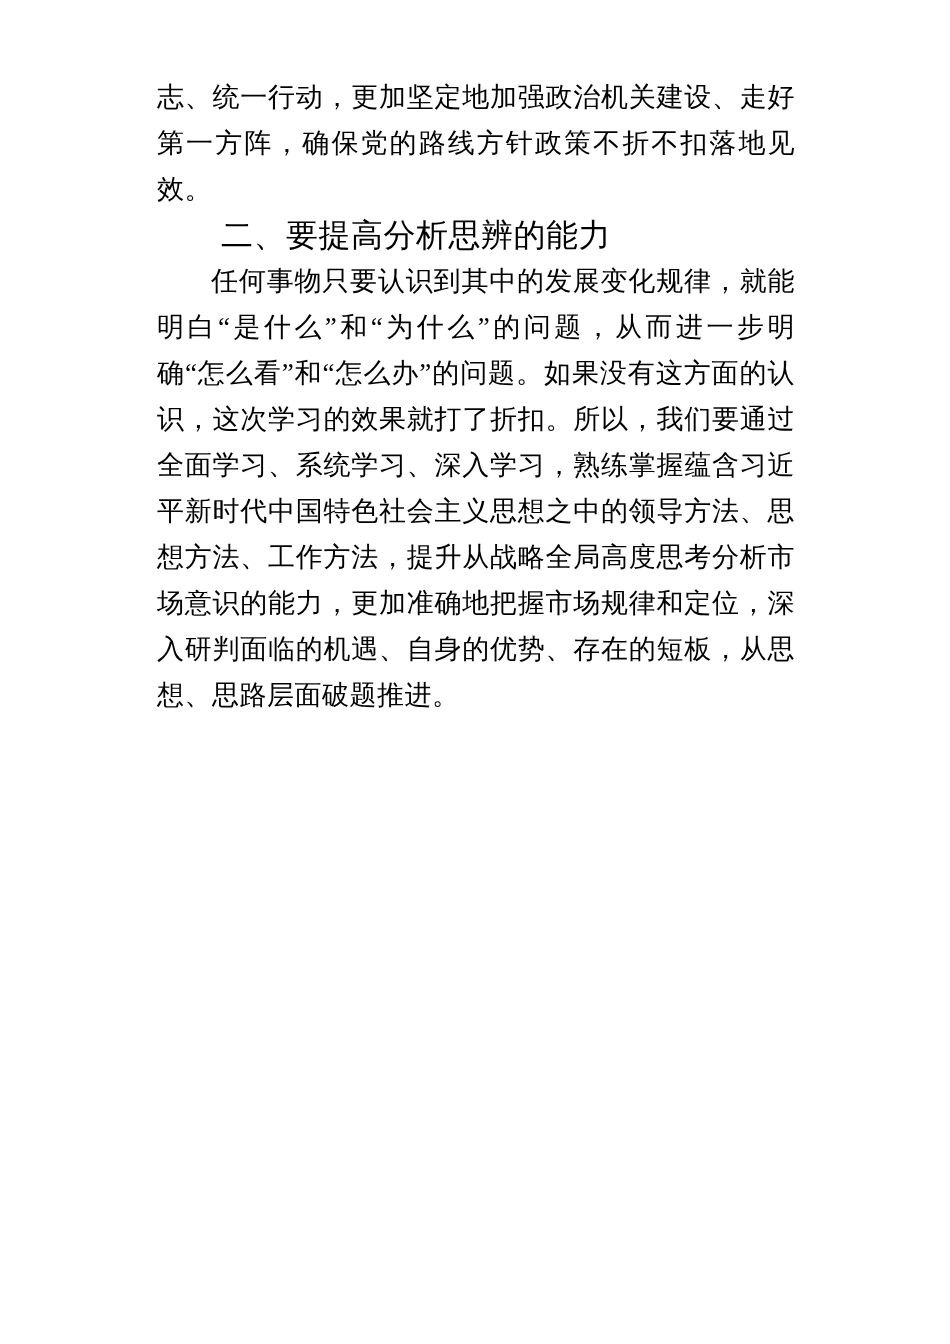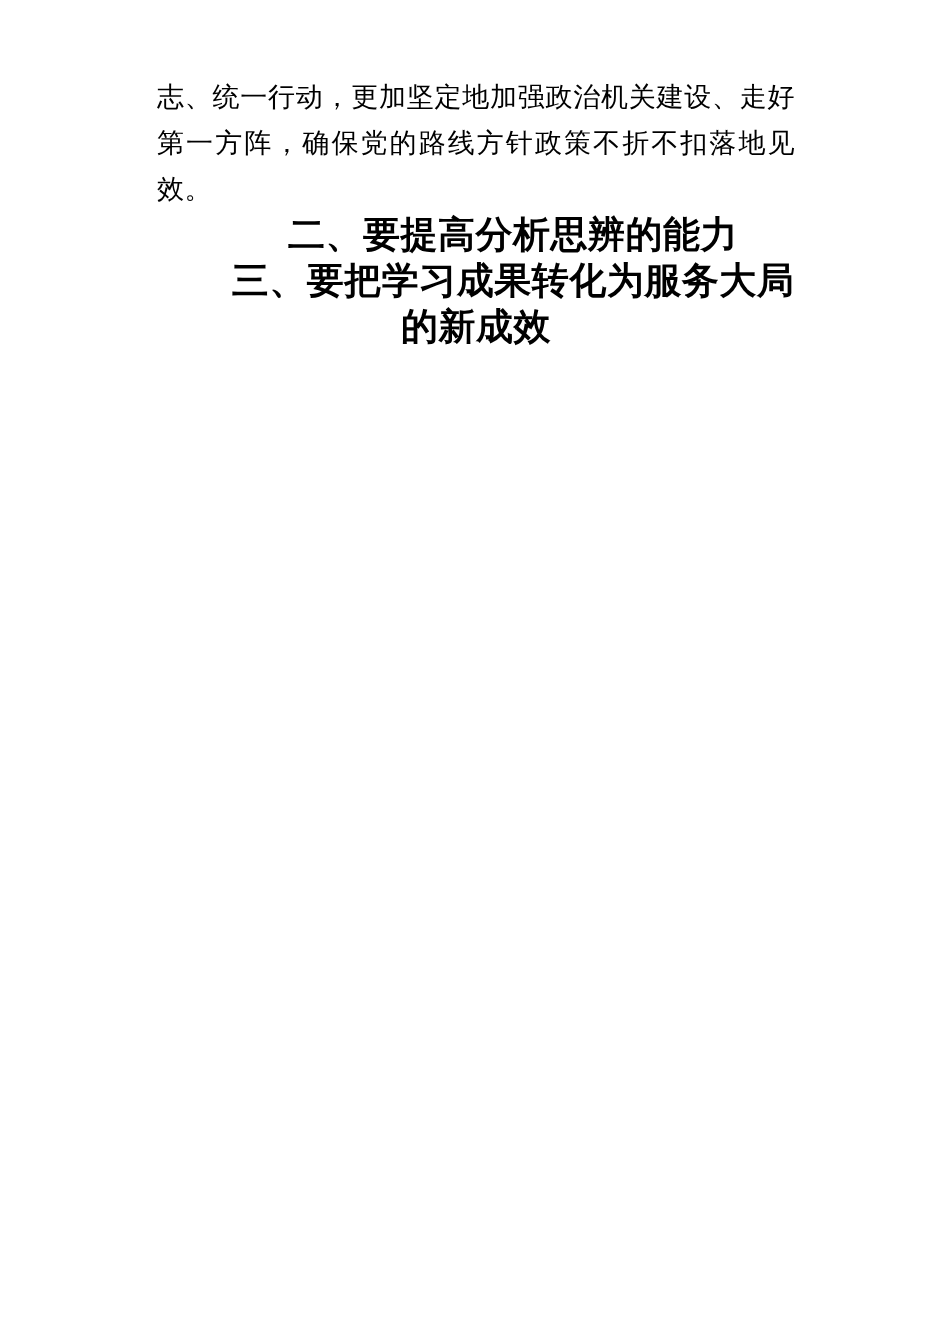"二、要提高分析思辨的能力" h2.section-heading { font-size: 37px -> 32px; font-weight: 700 -> 400; text-align: center -> left }
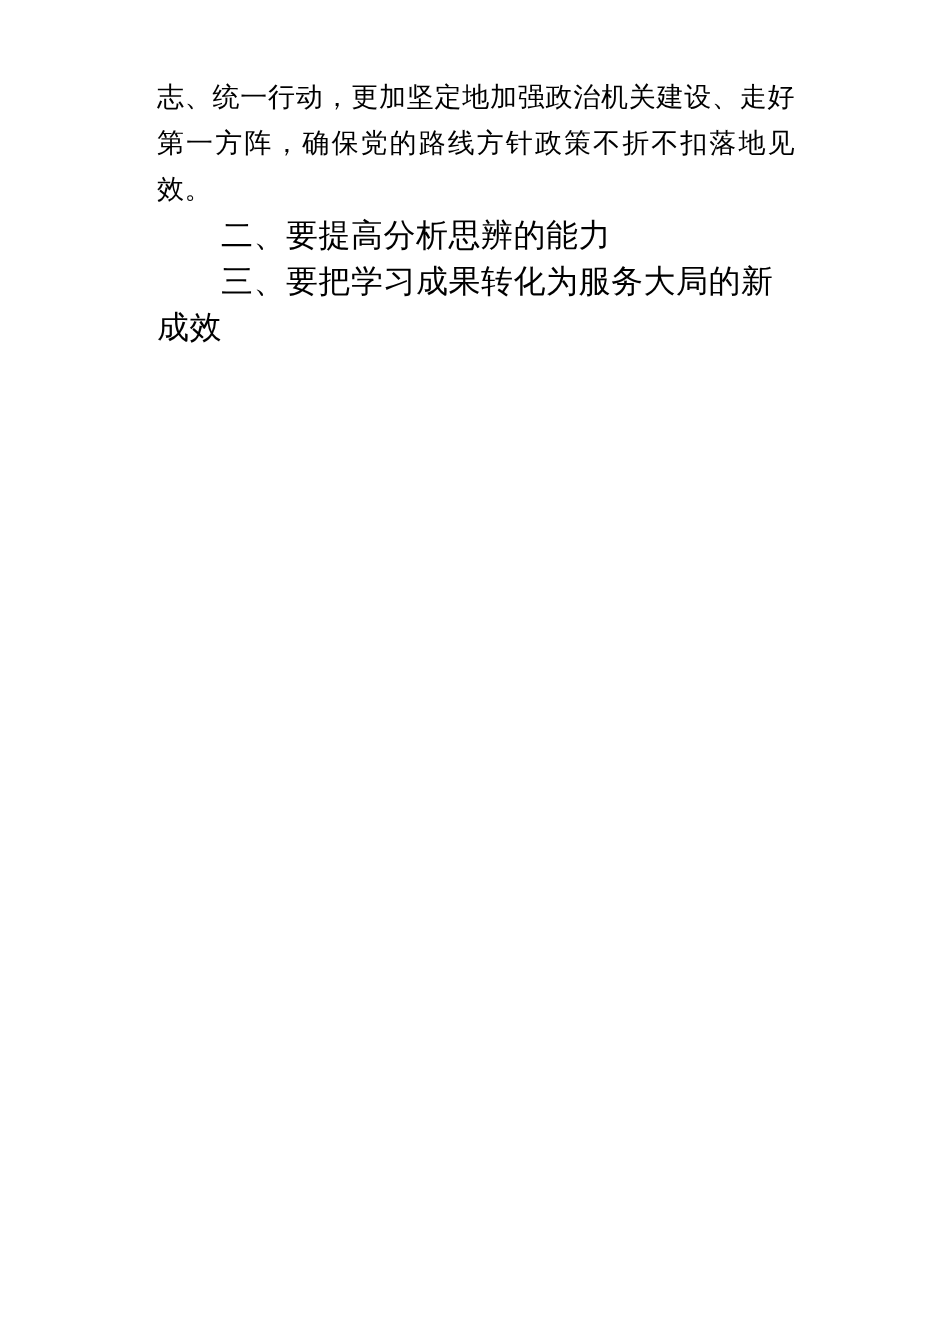"任何事物只要认识到其中的发展变化规律，就能明白“是什么”和“为什么”的问题，从而" p.body-para { html: none -> <p>任何事物只要认识到其中的发展变化规律，就能明白“是什么”和“为什么”的问题，从而进一步明确“怎么看”和“怎么办”的问题。如果没有这方面的认识，这次学习的效果就打了折扣。所以，我们要通过全面学习、系统学习、深入学习，熟练掌握蕴含习近平新时代中国特色社会主义思想之中的领导方法、思想方法、工作方法，提升从战略全局高度思考分析市场意识的能力，更加准确地把握市场规律和定位，深入研判面临的机遇、自身的优势、存在的短板，从思想、思路层面破题推进。</p> }
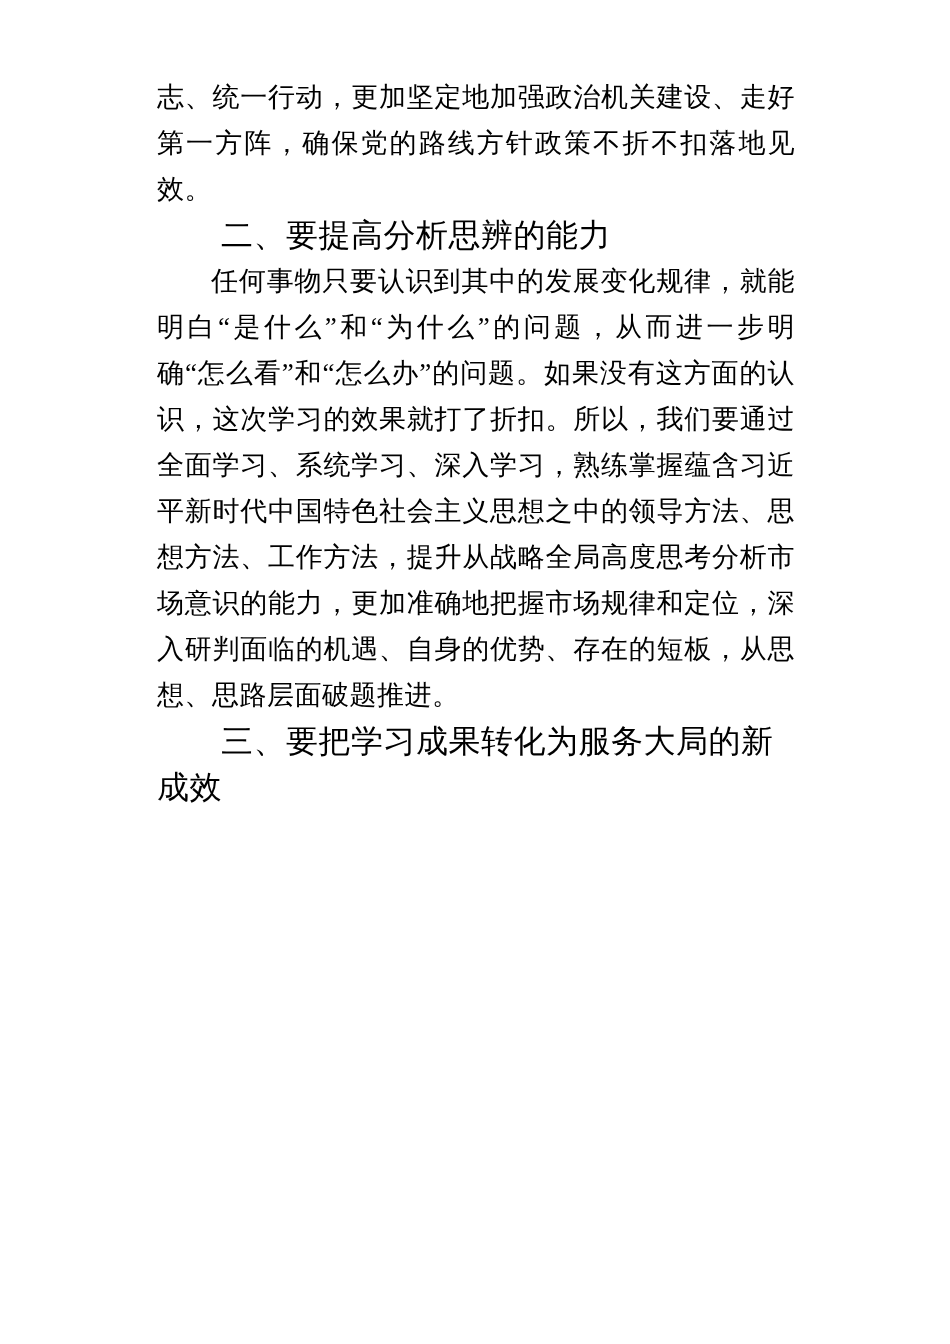"三、要把学习成果转化为服务大局的新成效" h2.section-heading { html: <h2>三、要把学习成果转化为服务大局的新成效</h2> -> none }
